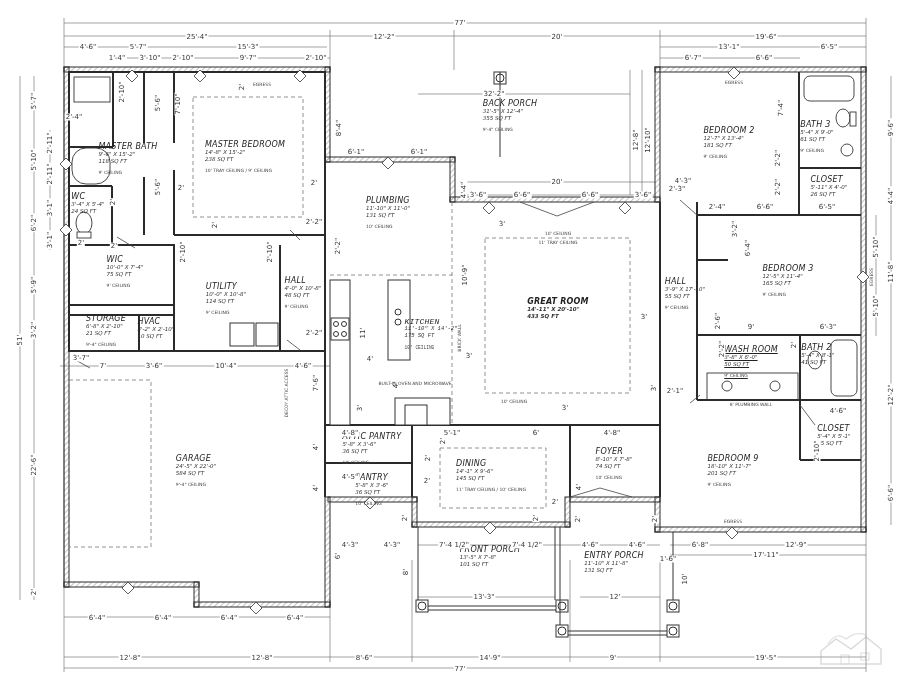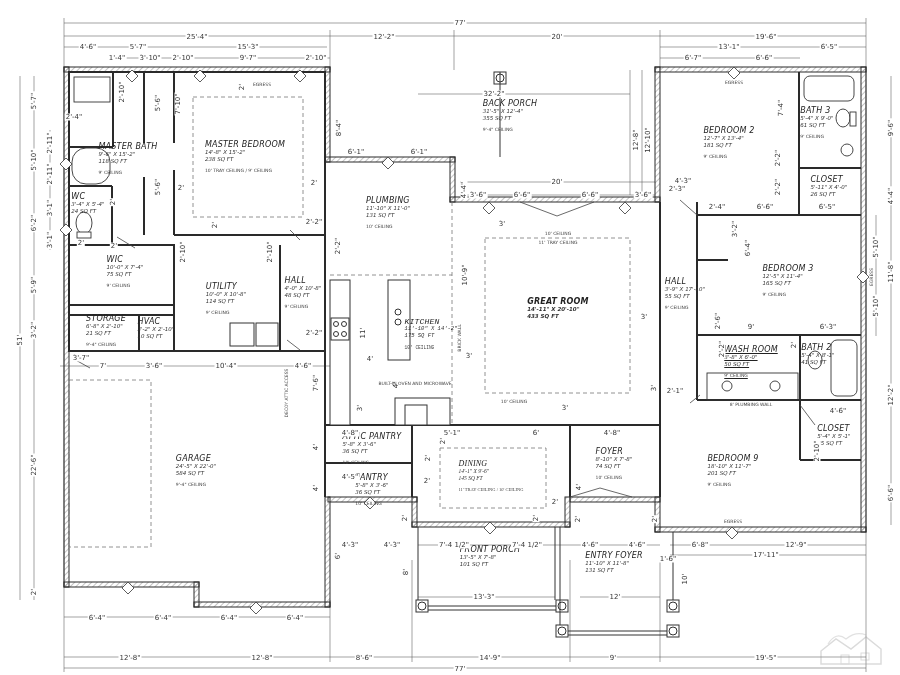"BATH 3" div.lbl { top: 106px -> 120px }
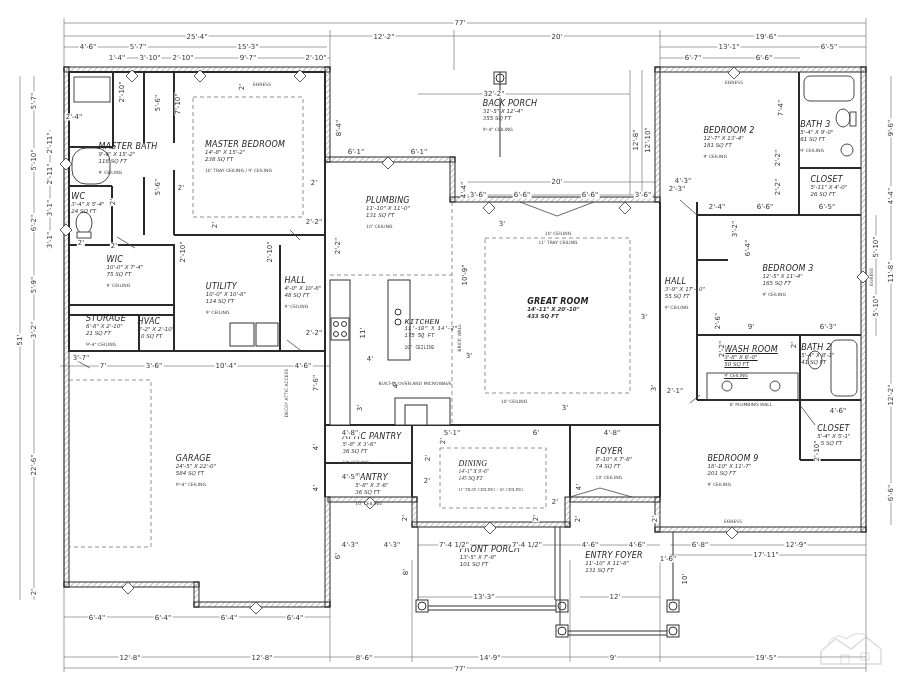"DINING" div.lbl { font-family: Liberation Serif, serif -> none }
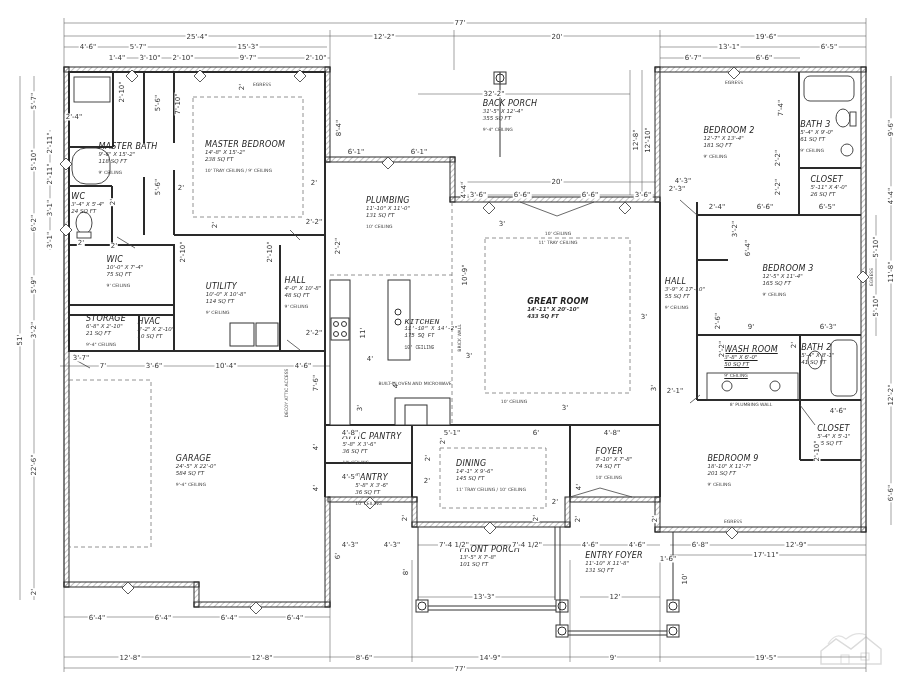"ENTRY FOYER" span.nm { text: FOYER -> PORCH }
